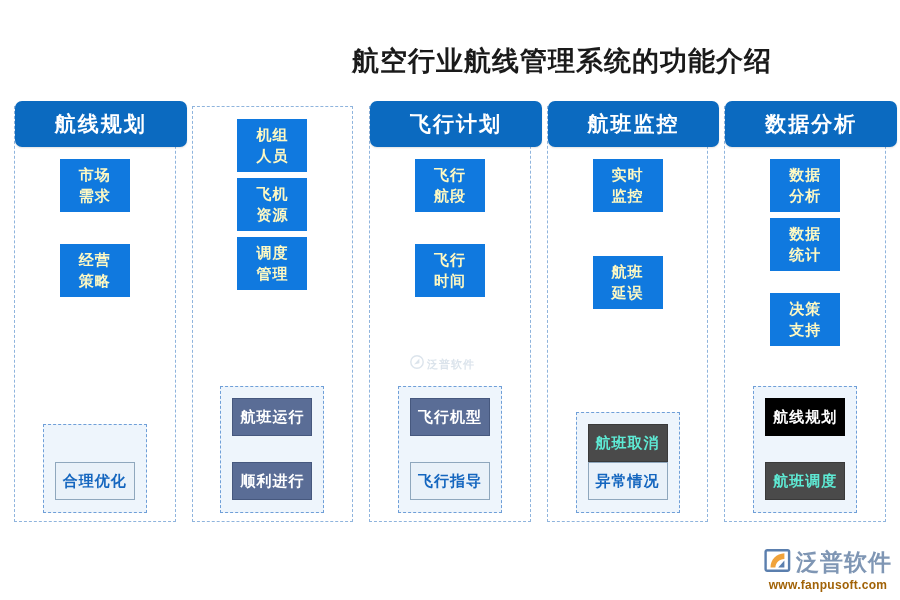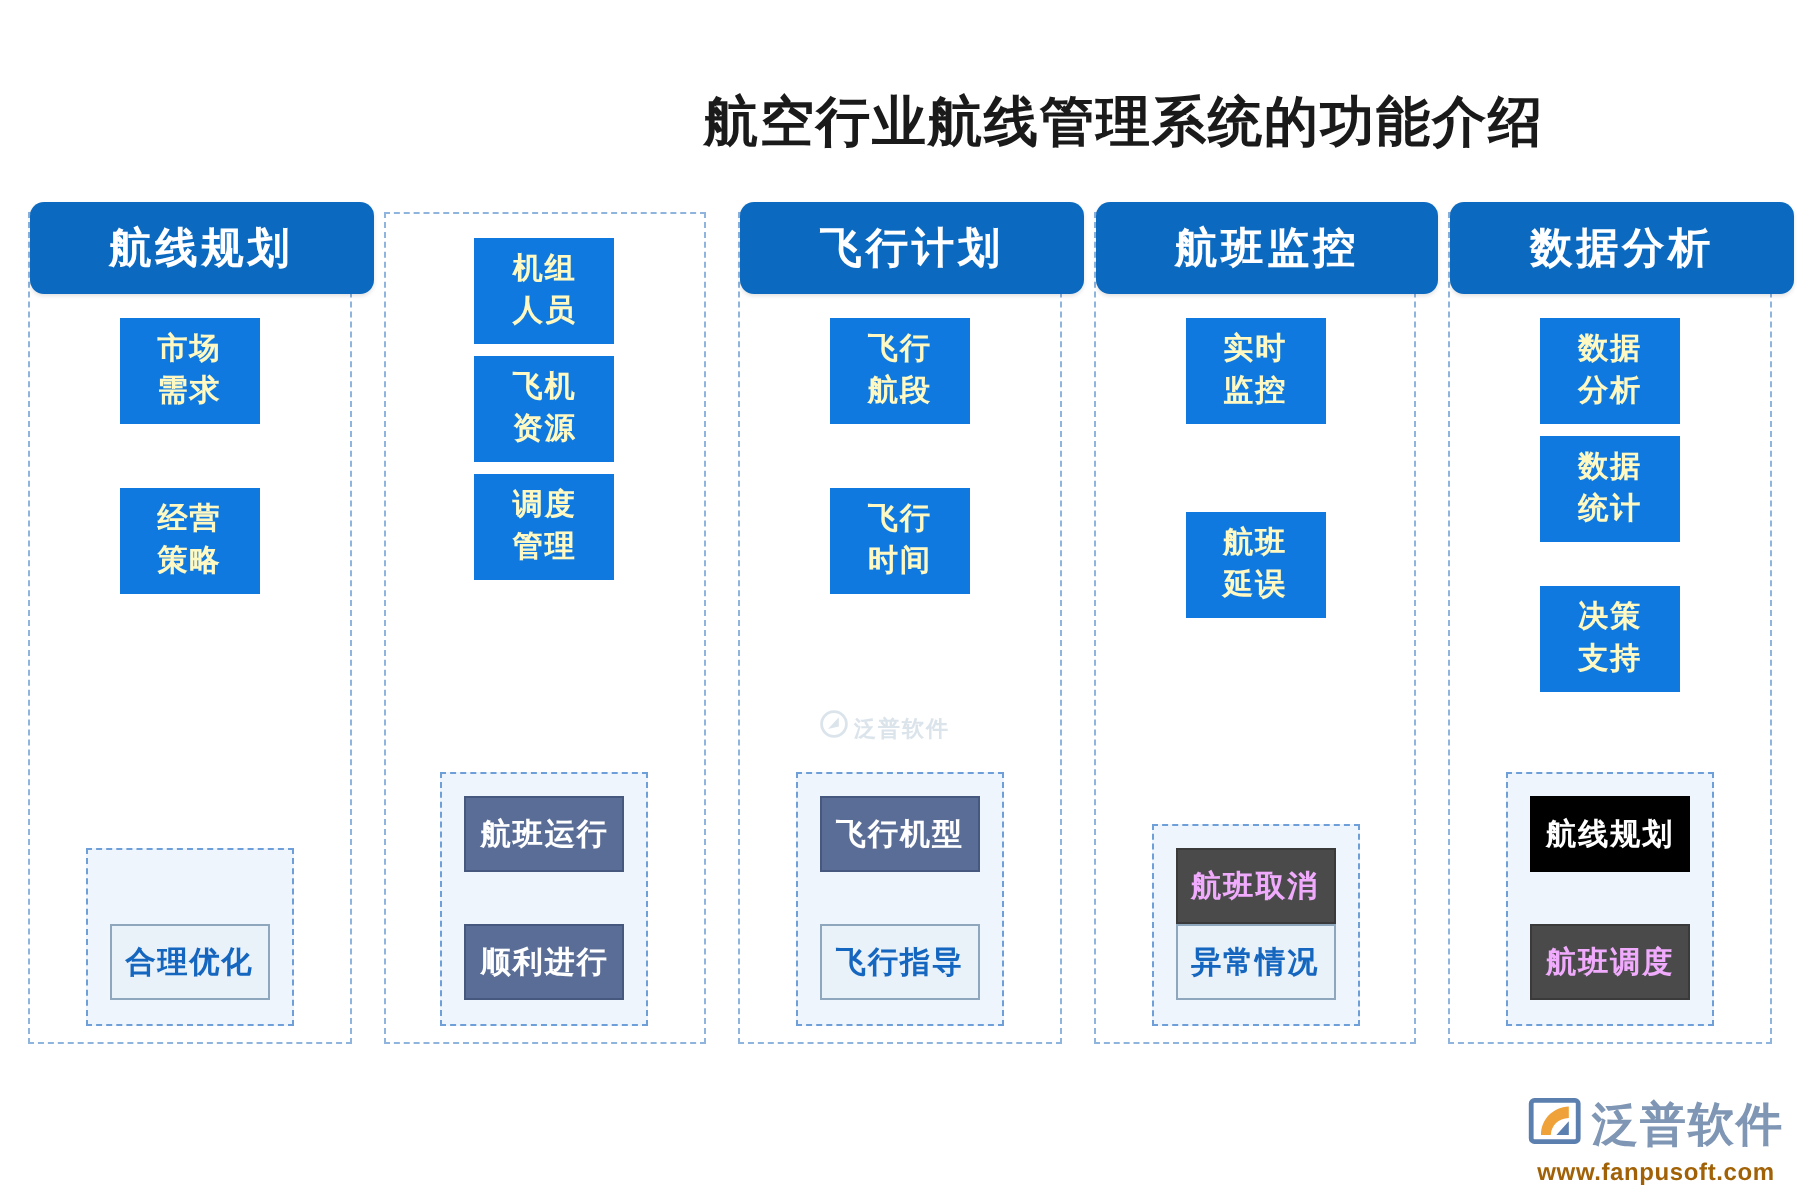"航班取消" .sub-box.dark { color: #f0abfc -> #5eead4 }
